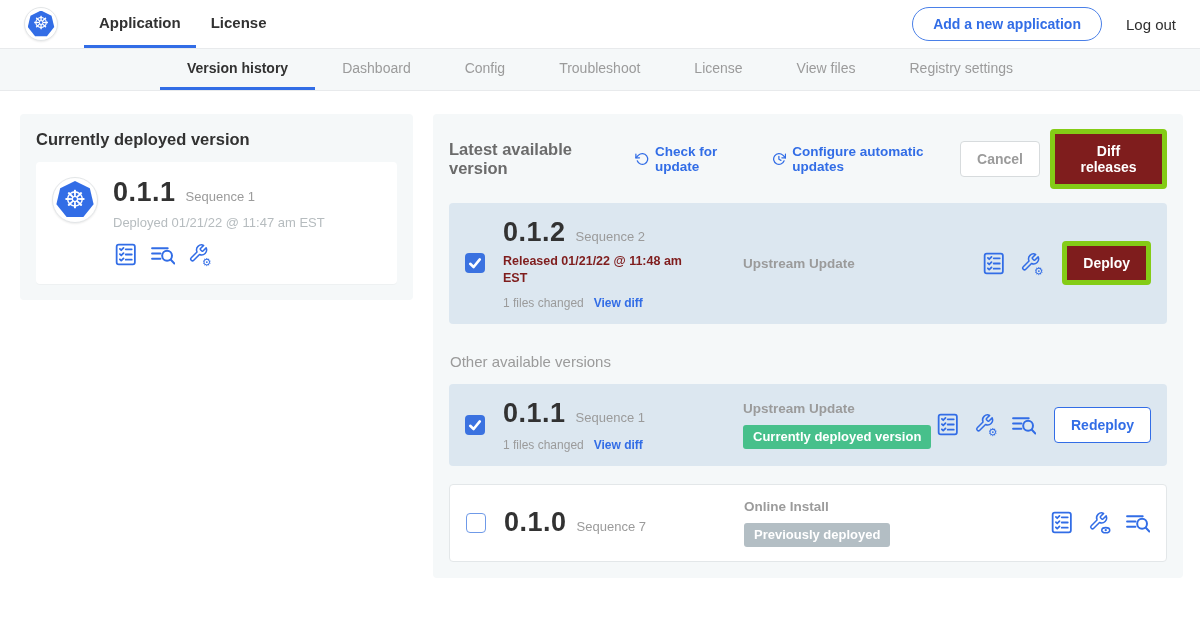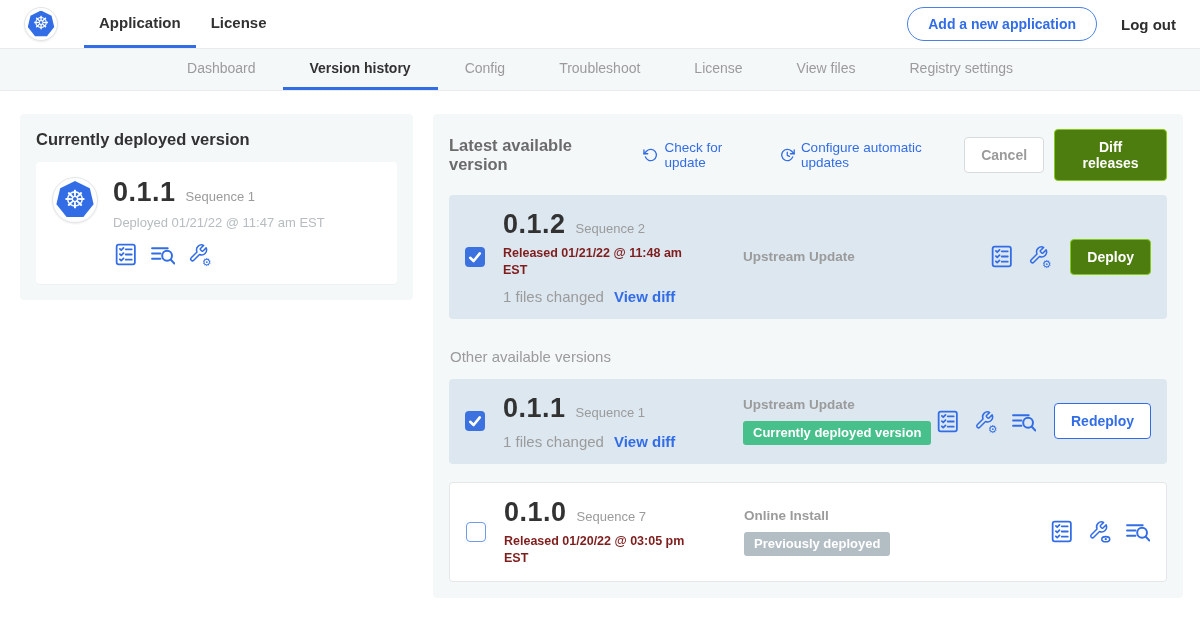"Log out" .logout { font-weight: bold -> none }
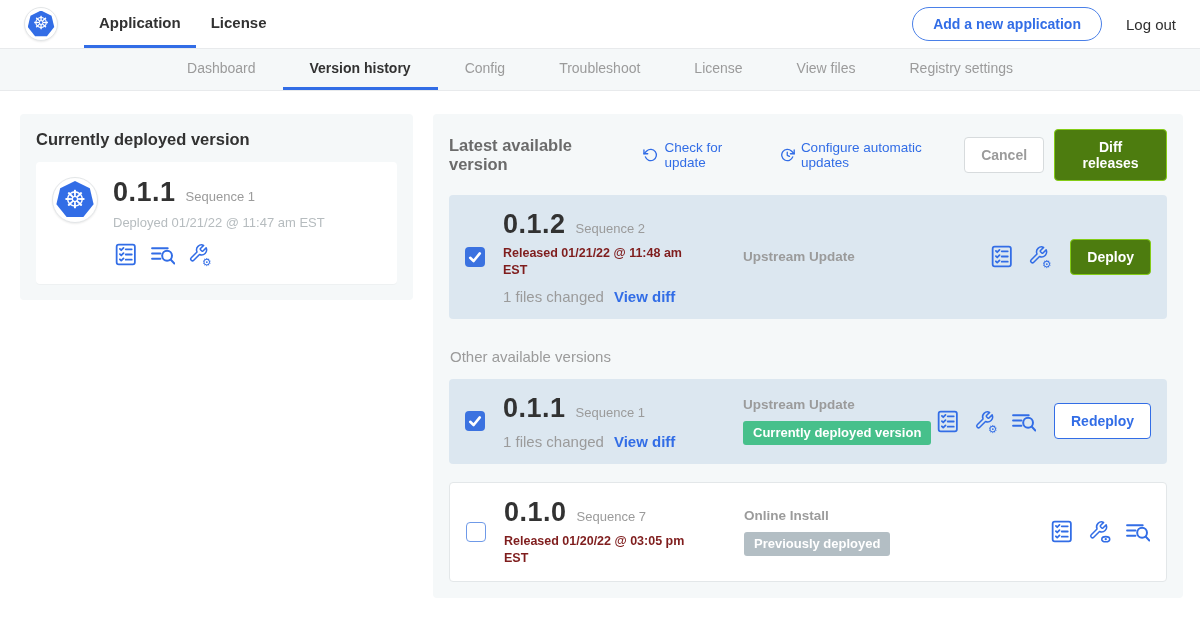"Dashboard" div.sub-tab { order: before "Version history" -> after "Version history" }
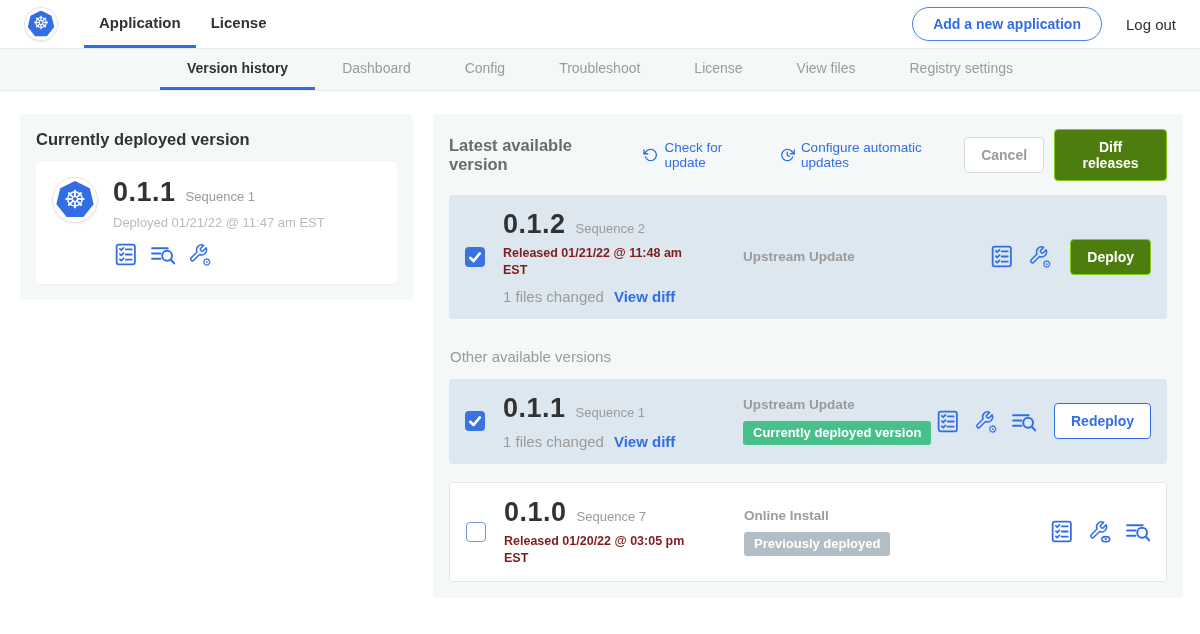"Check for update" .hdr-link { font-weight: normal -> bold }
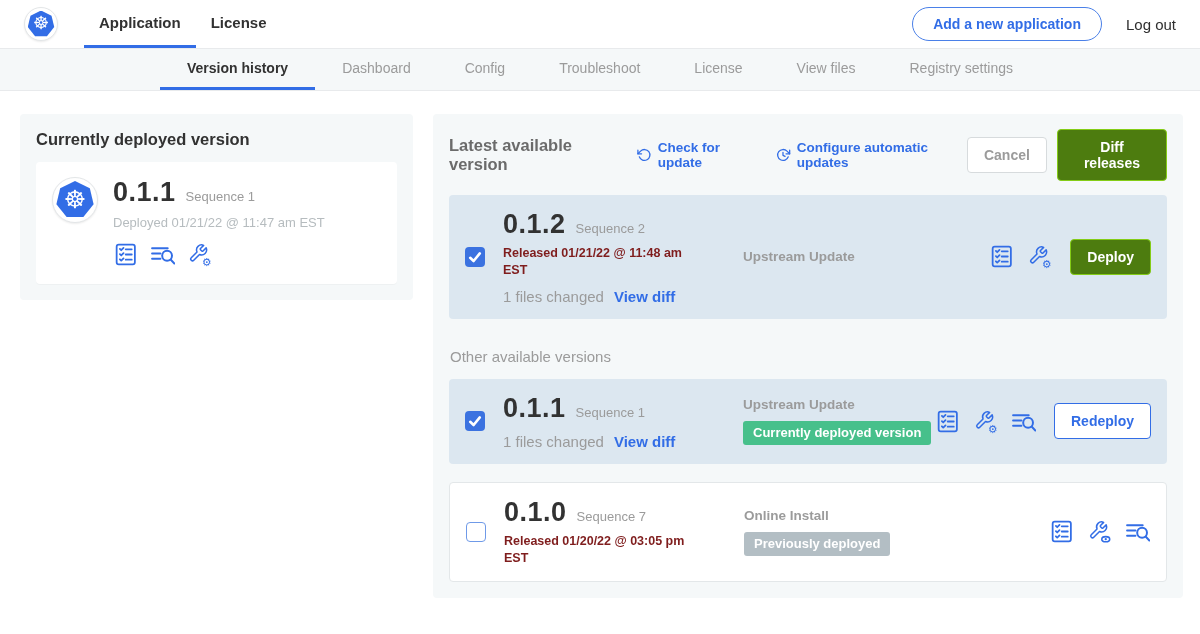"Diff releases" .btn-primary { background: #4d7c0f -> #7f1d1d; border: 1px solid #84cc16 -> 5px solid #84cc16 }
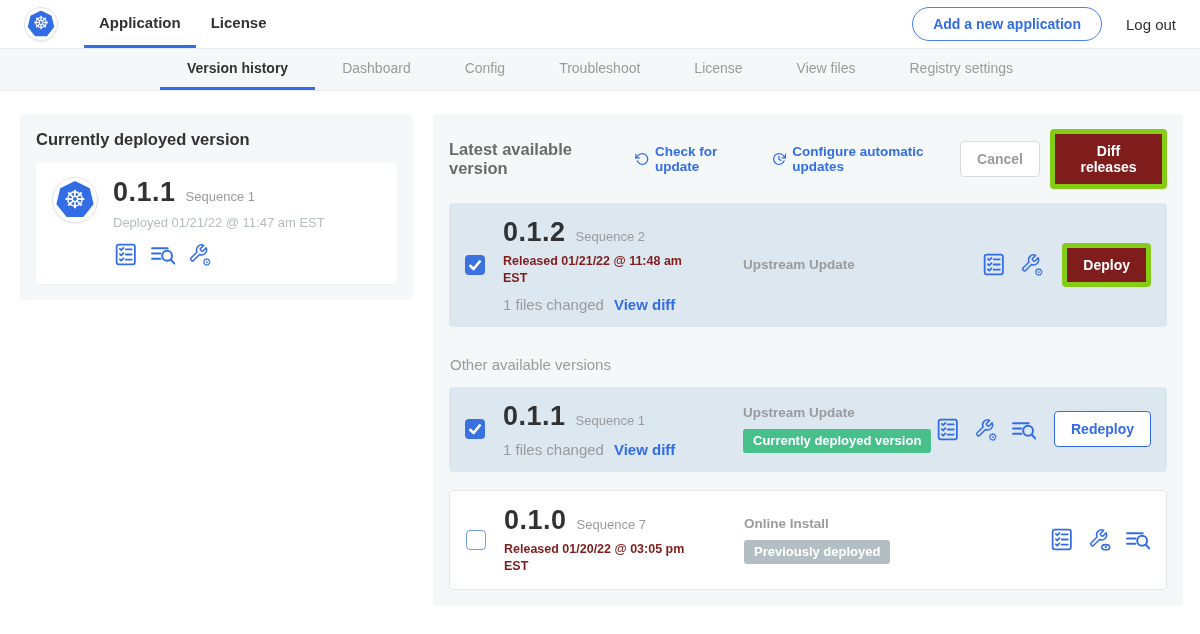"1 files changed" .files-row { font-size: 15px -> 12px }
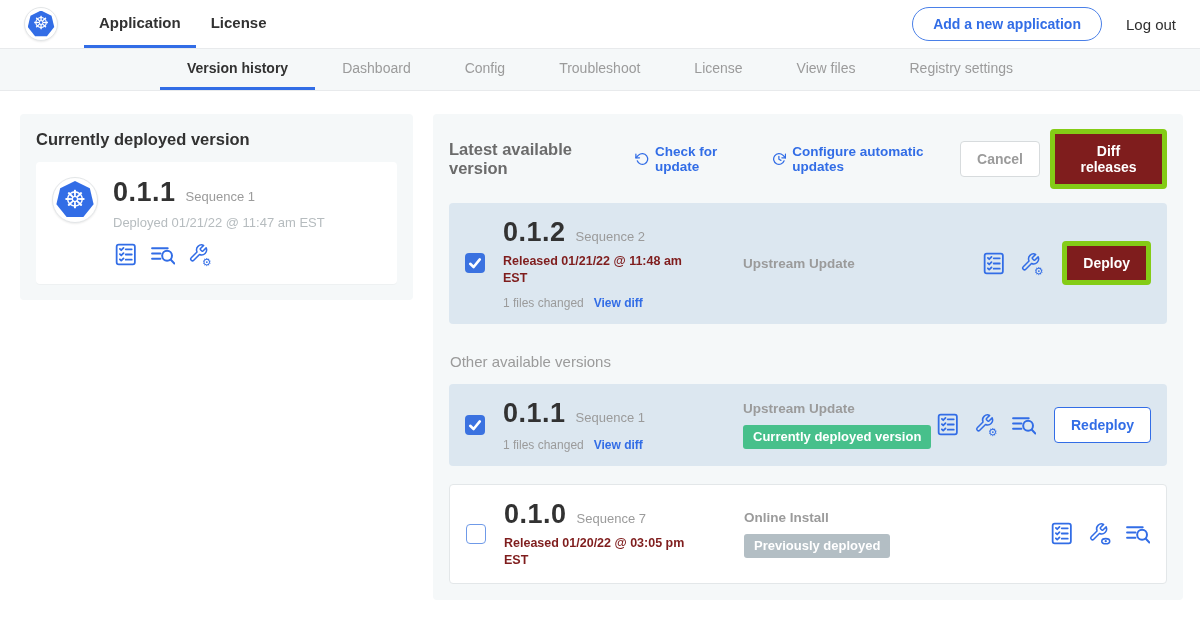"Released 01/20/22 @ 03:05 pm" div.released { html: <div>Released 01/20/22 @ 03:05 pm EST</div> -> none }
